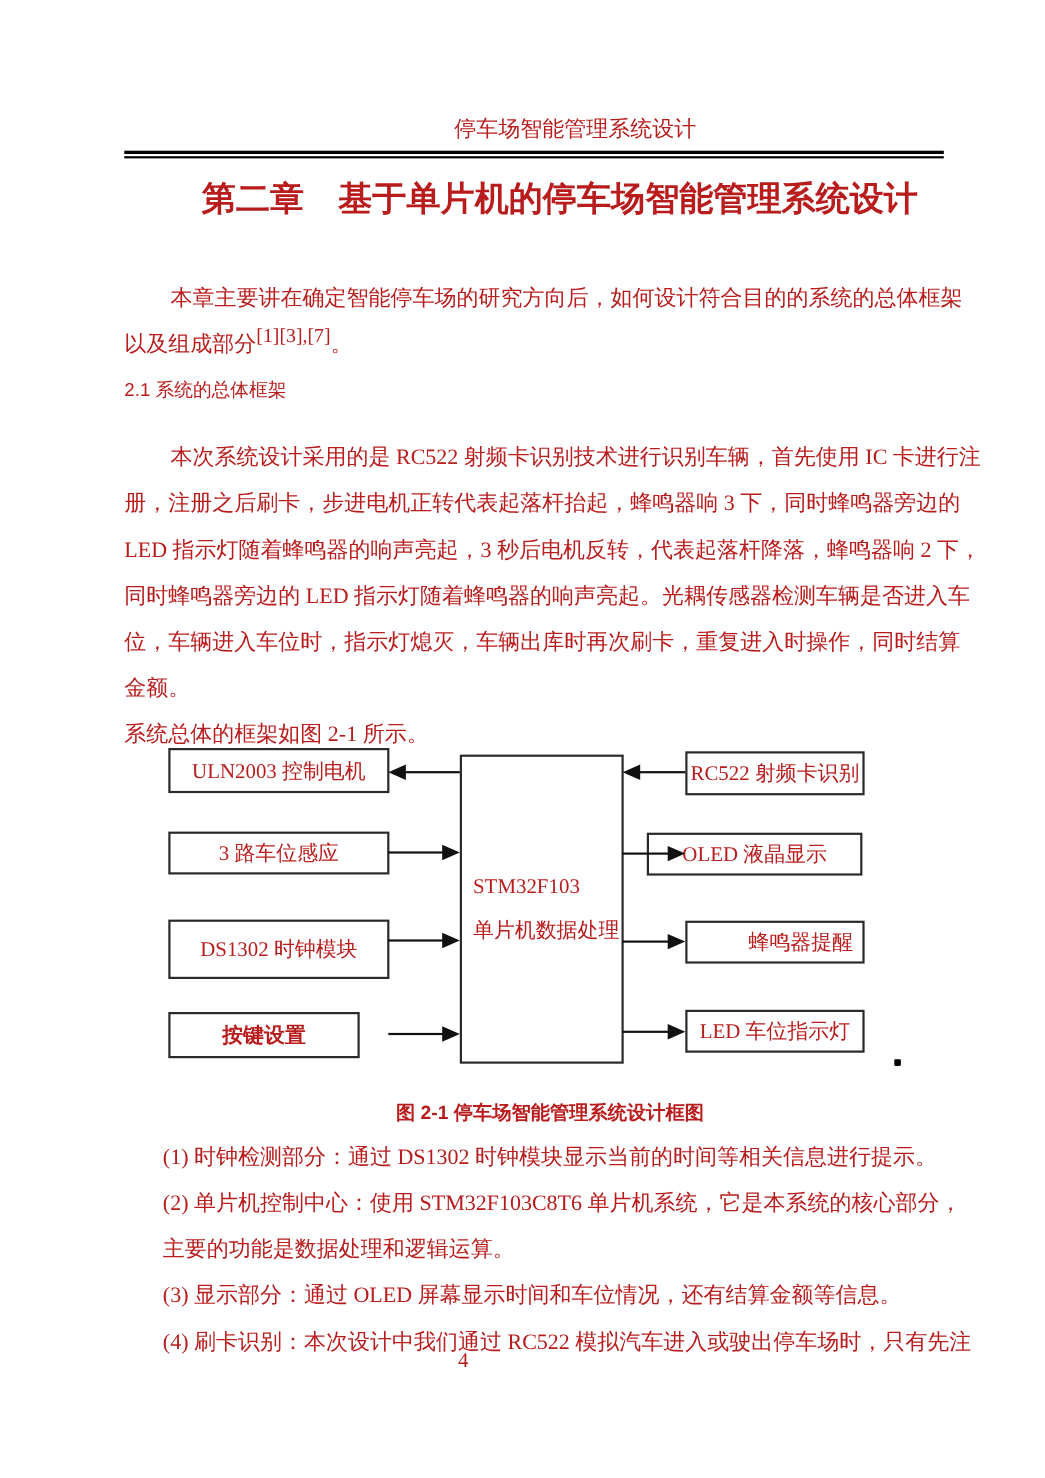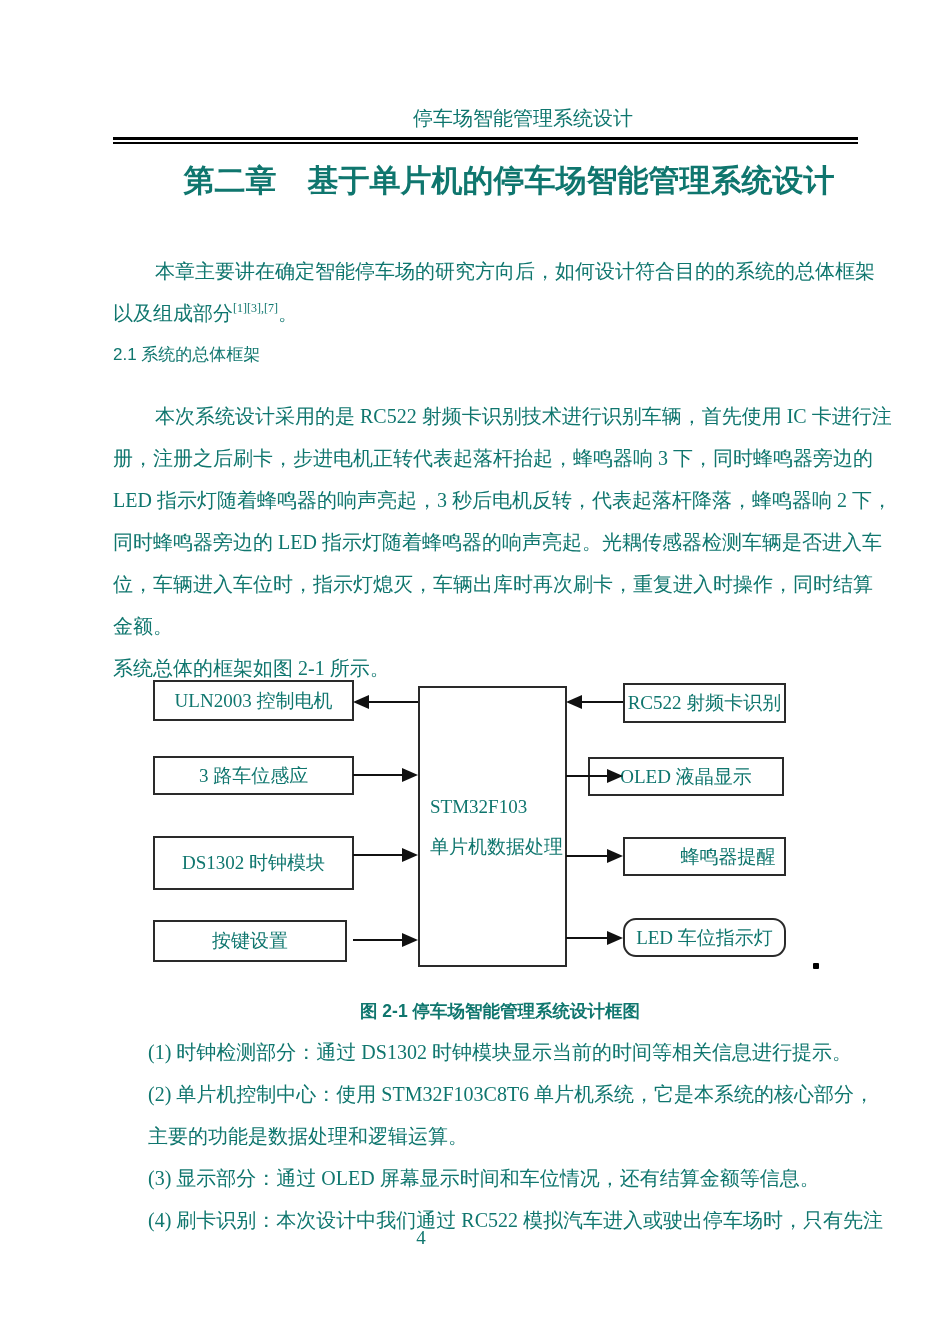"停车场智能管理系统设计" .page { color: #0f766e -> #b91c1c }
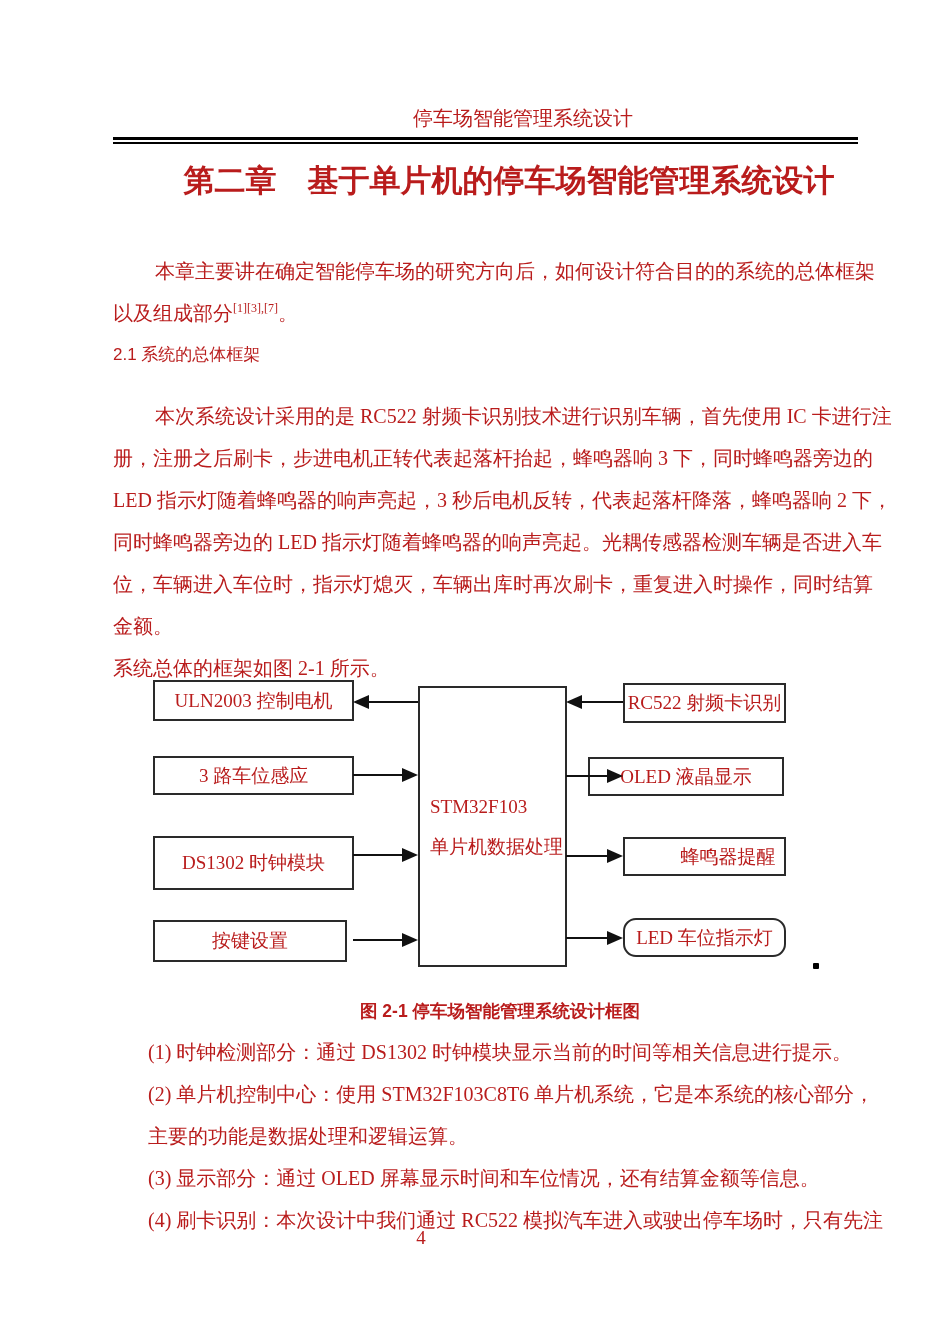"[1][3],[7]" sup.ref { font-size: 12px -> 18px }
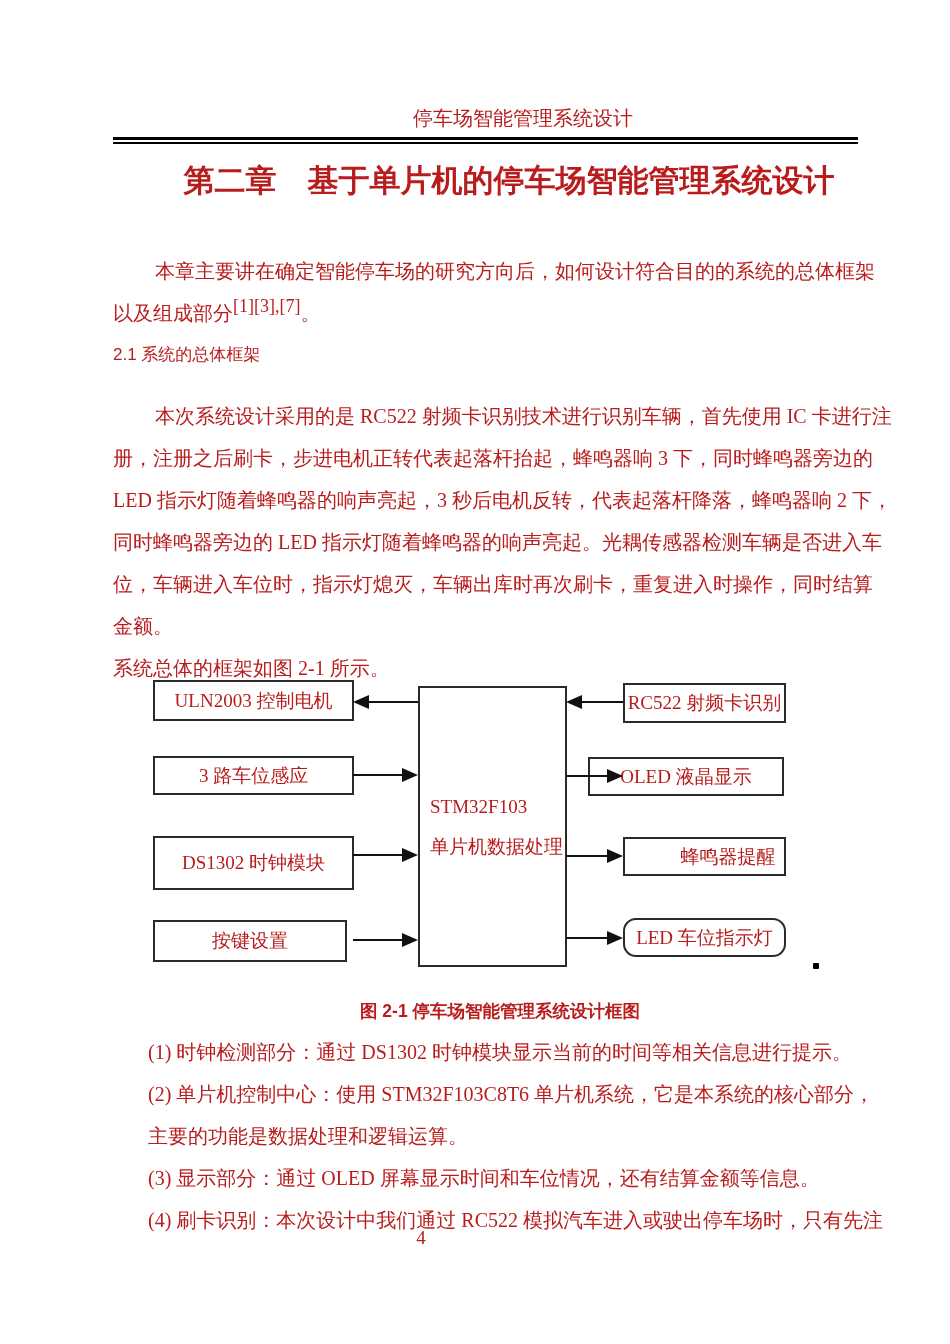"按键设置" .bL3 { font-weight: none -> bold; width: 194px -> 174px }
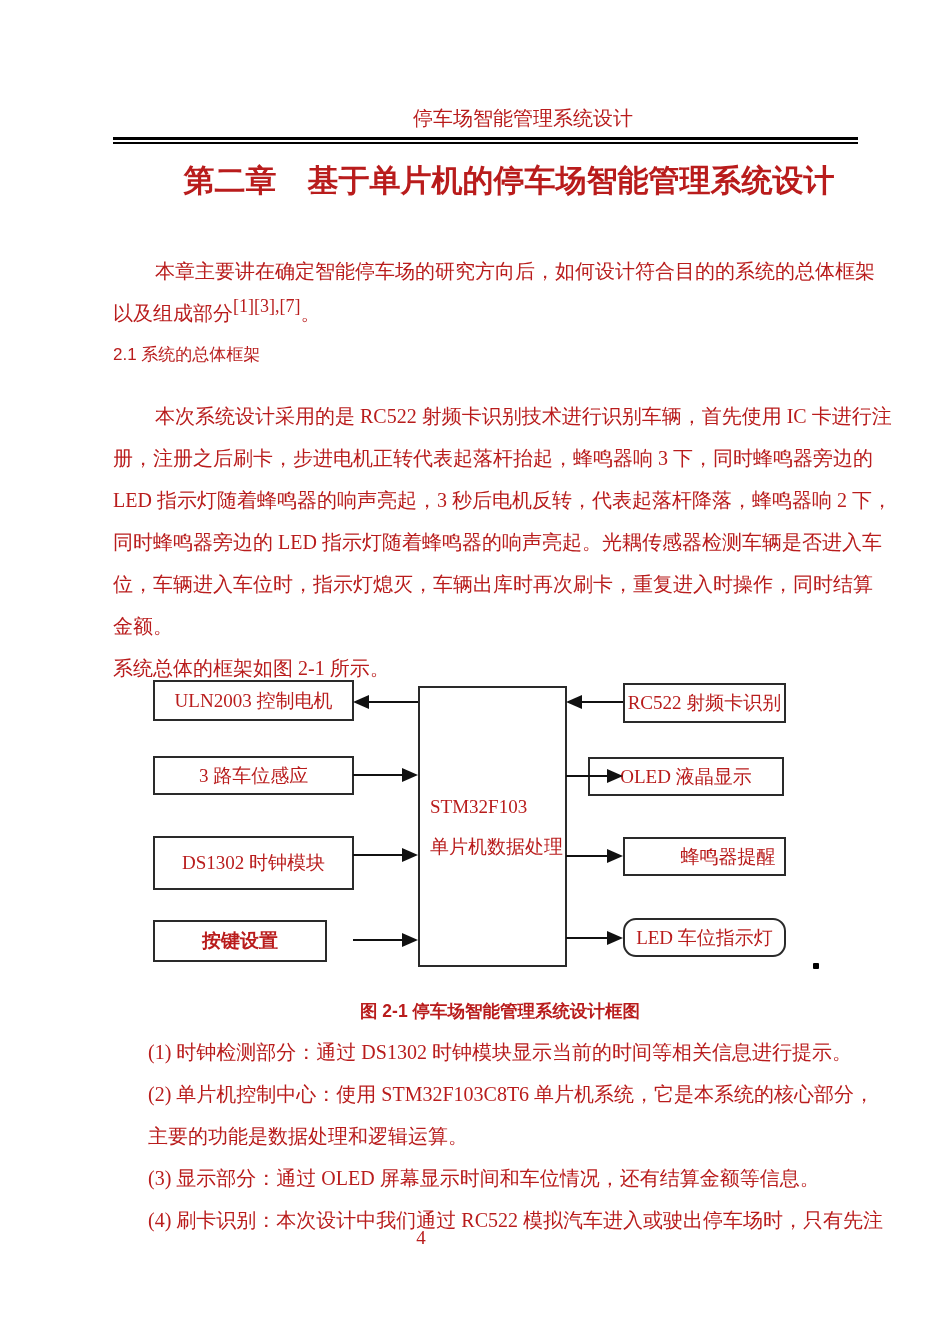"LED 车位指示灯" .bR3 { border-radius: 13px -> none }
